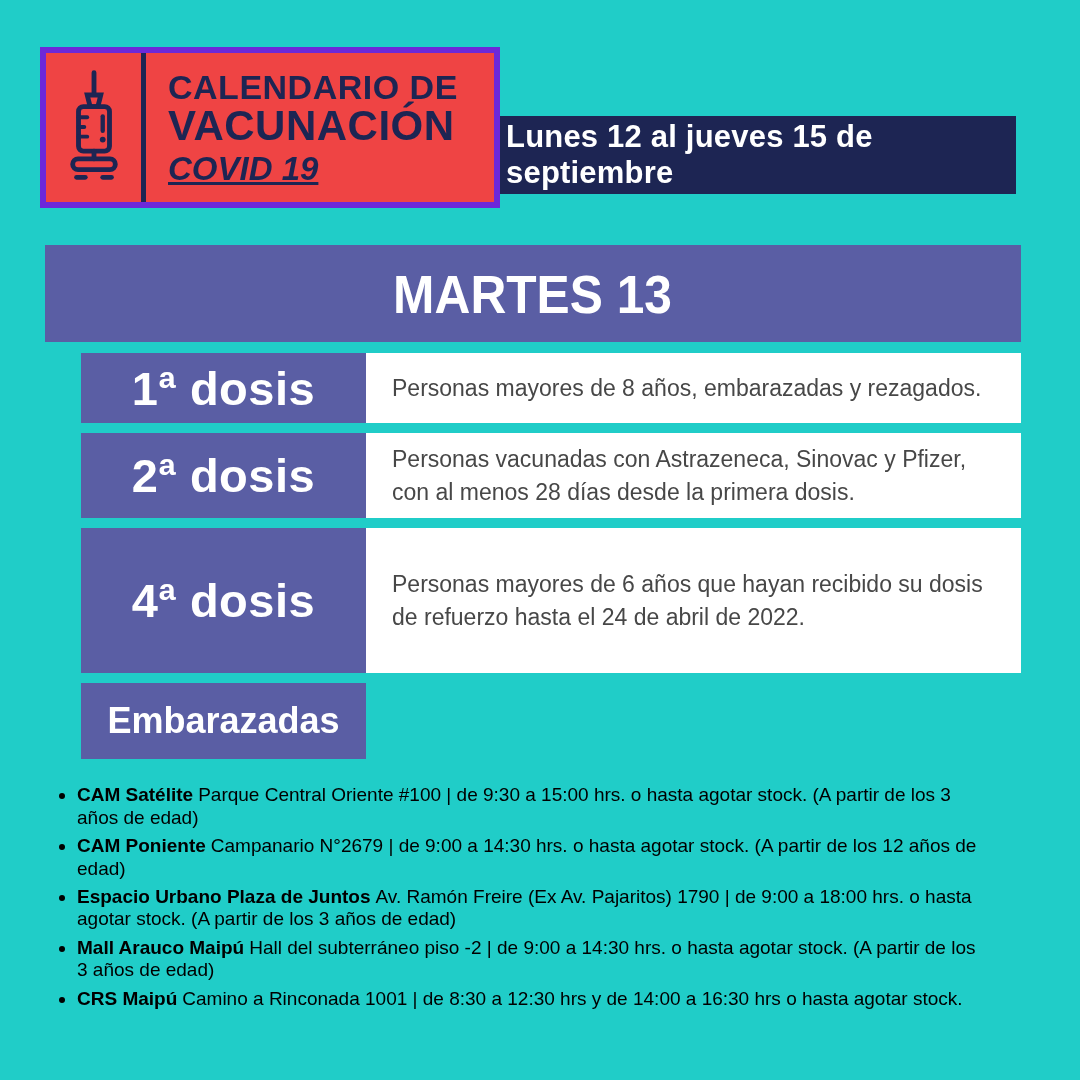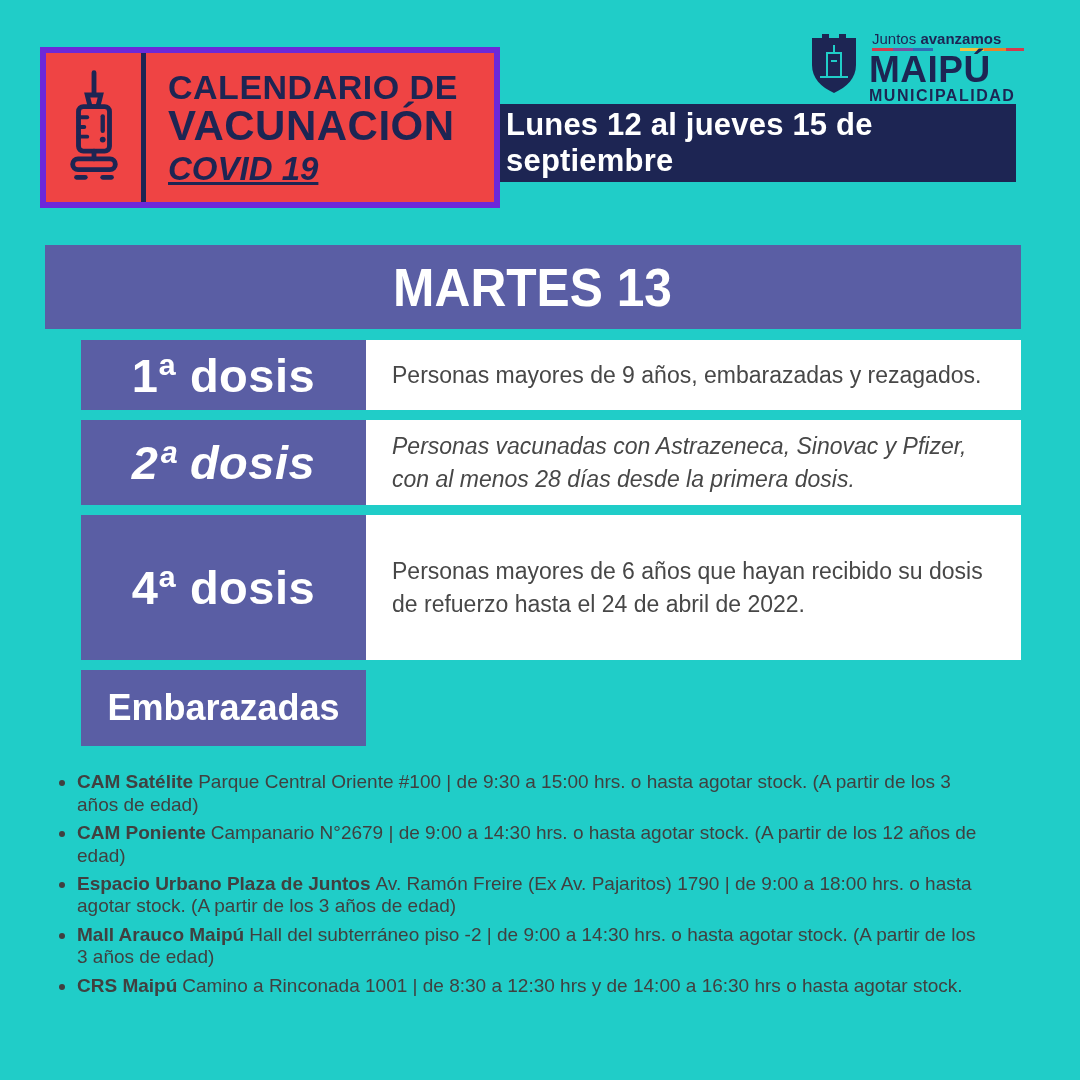"Juntos avanzamos" div.logo { html: <div> <span> <svg> <path></path> <g> <rect></rect> <path></path> <path></path> <path></path> </g> </svg> </span> <div> <div> <span>Juntos</span> <span>avanzamos</span> </div> <div></div> <div>MAIPÚ</div> <div>MUNICIPALIDAD</div> </div> </div> -> none }
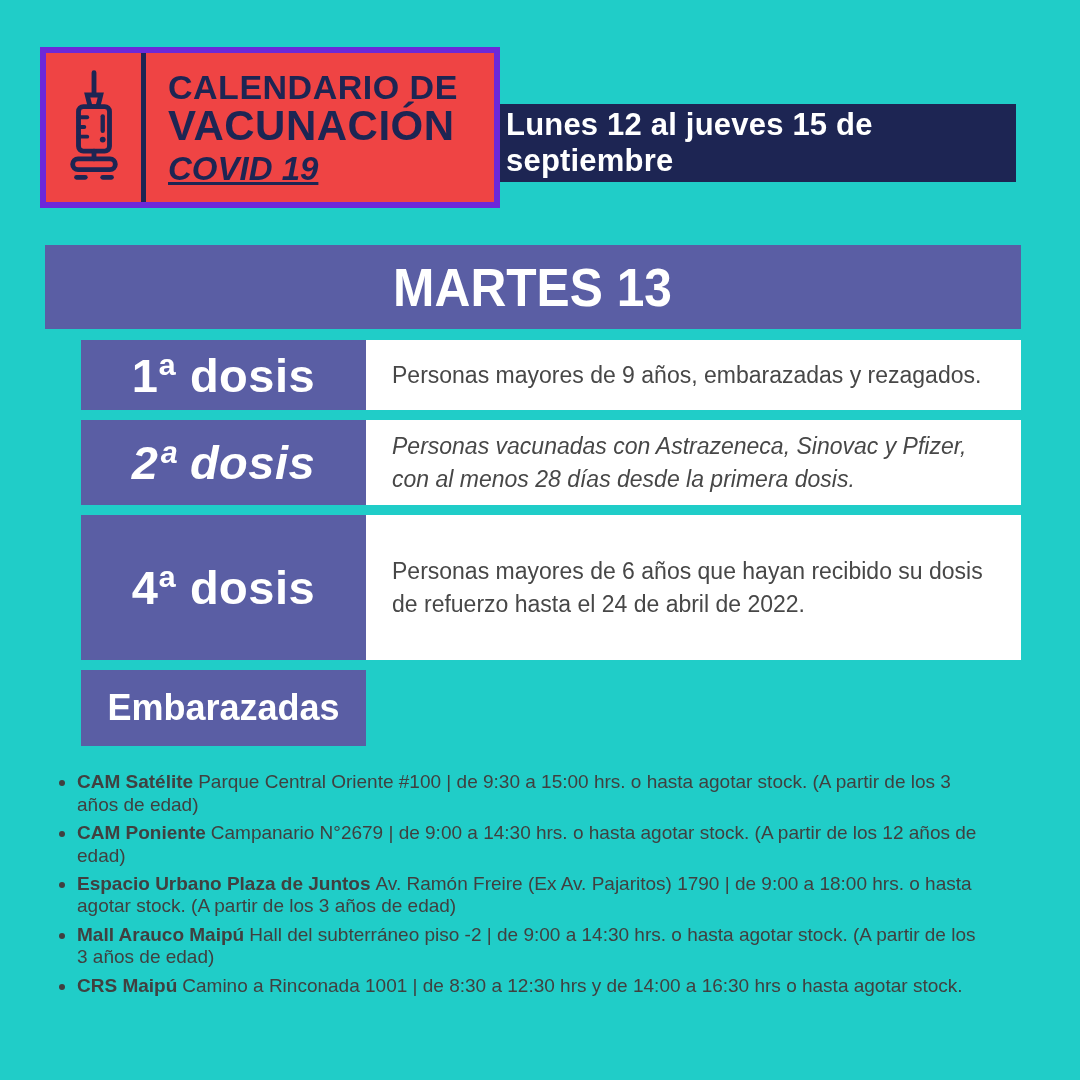"Lunes 12 al jueves 15" .date-banner { top: 104px -> 116px }
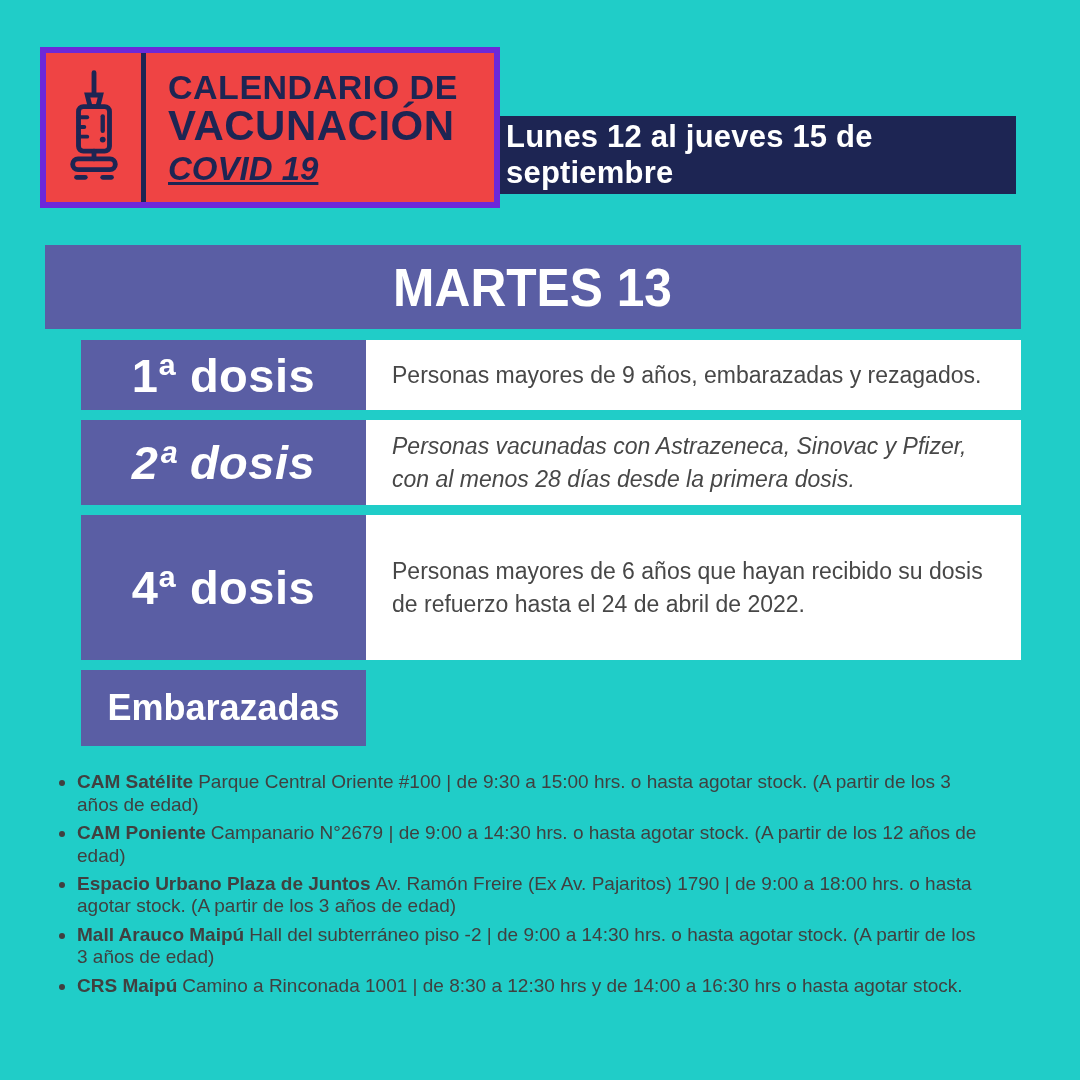"MARTES 13" .day-banner { height: 84px -> 97px }
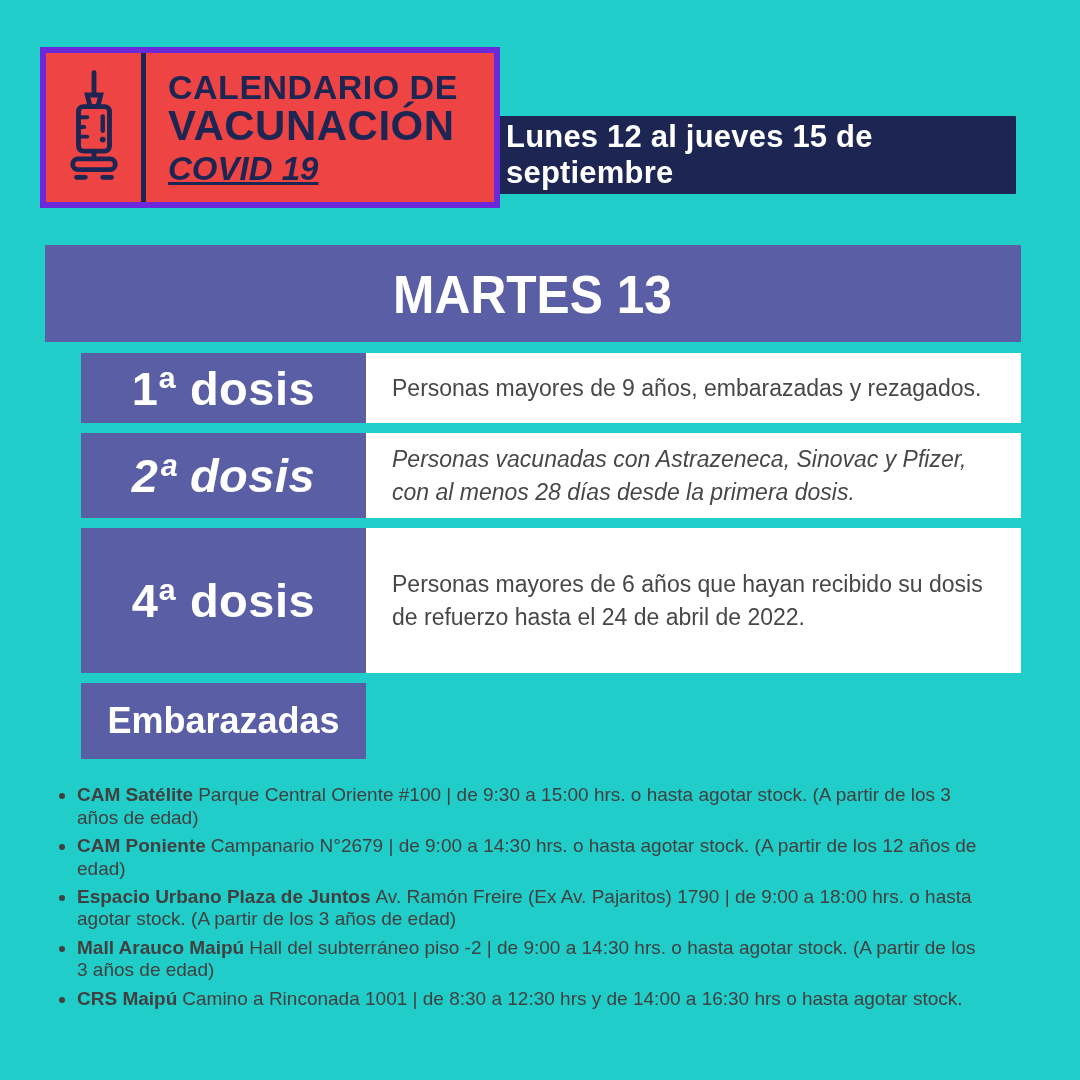"Personas mayores de 9 años," p { text: 9 -> 8 }
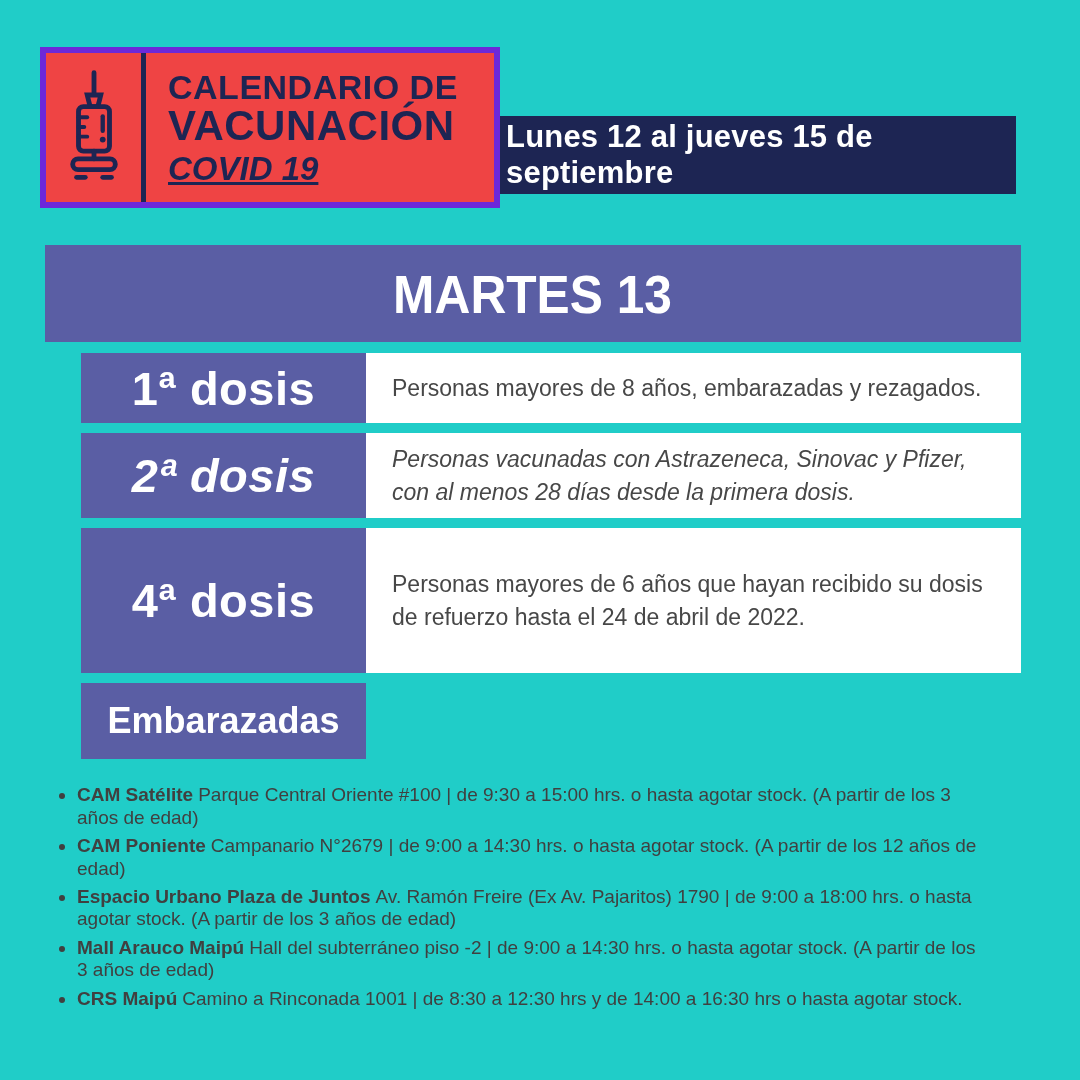"2ª dosis" .h78 { font-style: italic -> none }
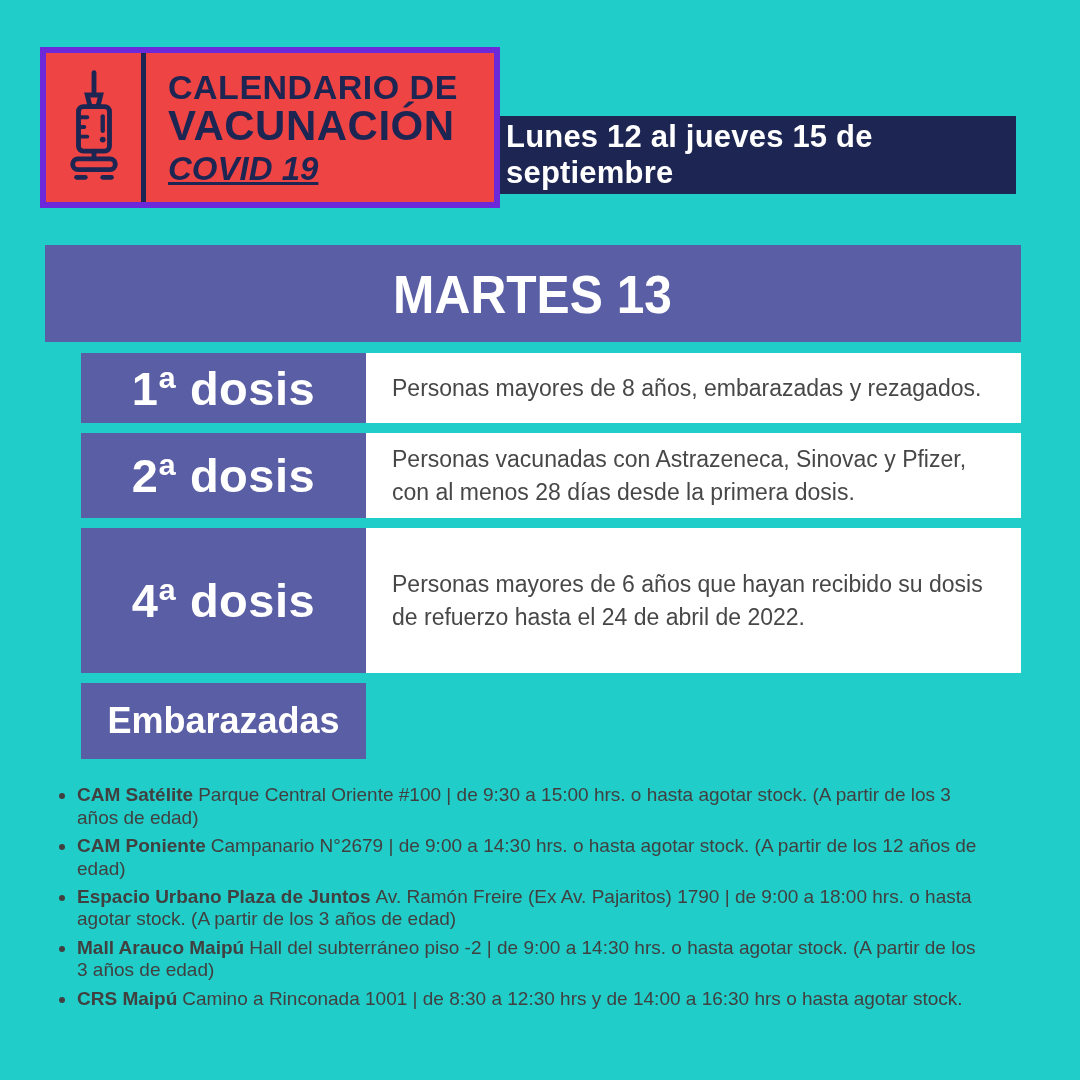"CAM Satélite Parque Central Oriente" .locations li { color: #404040 -> #000000 }
